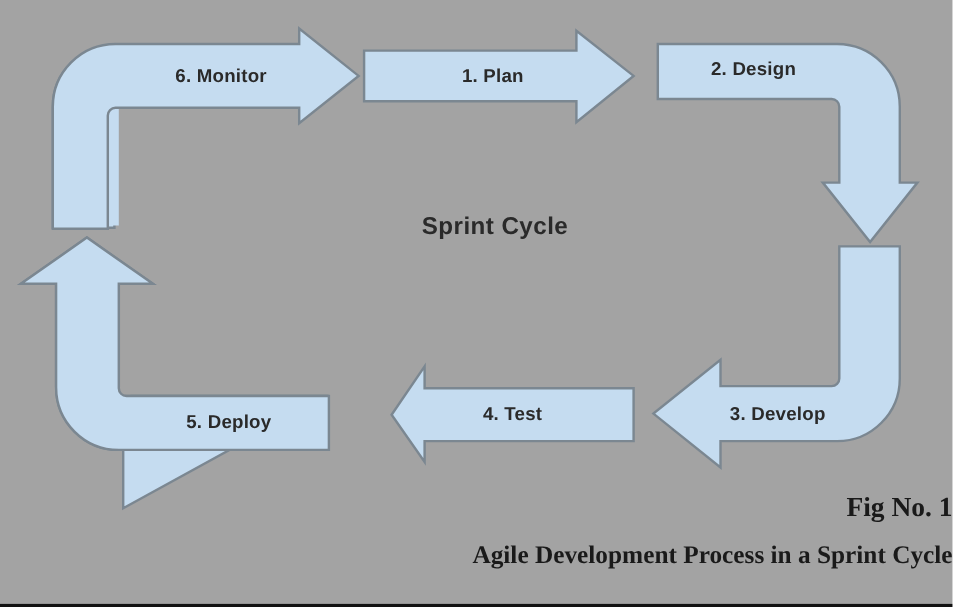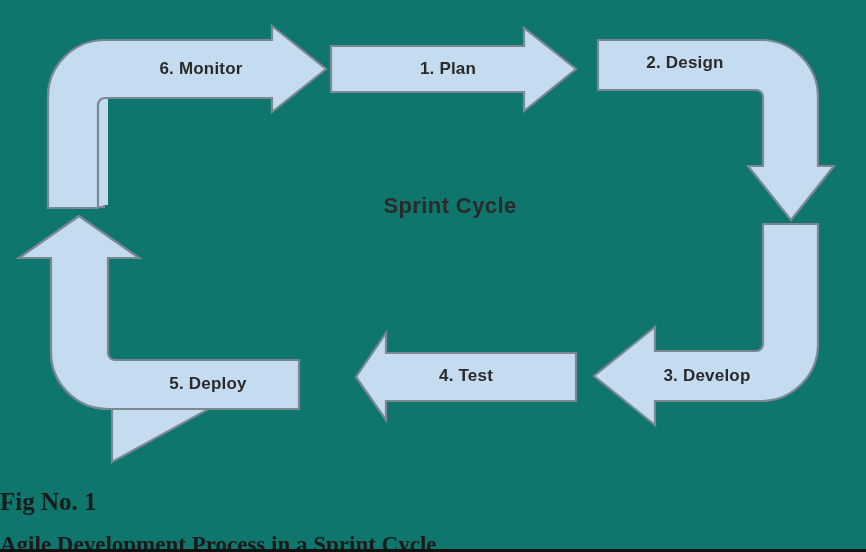"6. Monitor" #page { background: #0f766e -> #a3a3a3 }
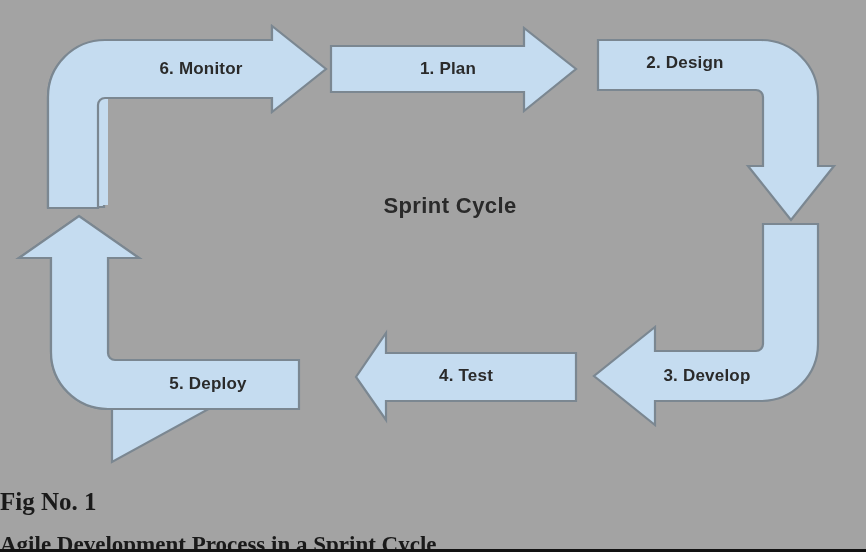"Fig No. 1" .caption-block { margin-top: 40px -> none; text-align: left -> right }
